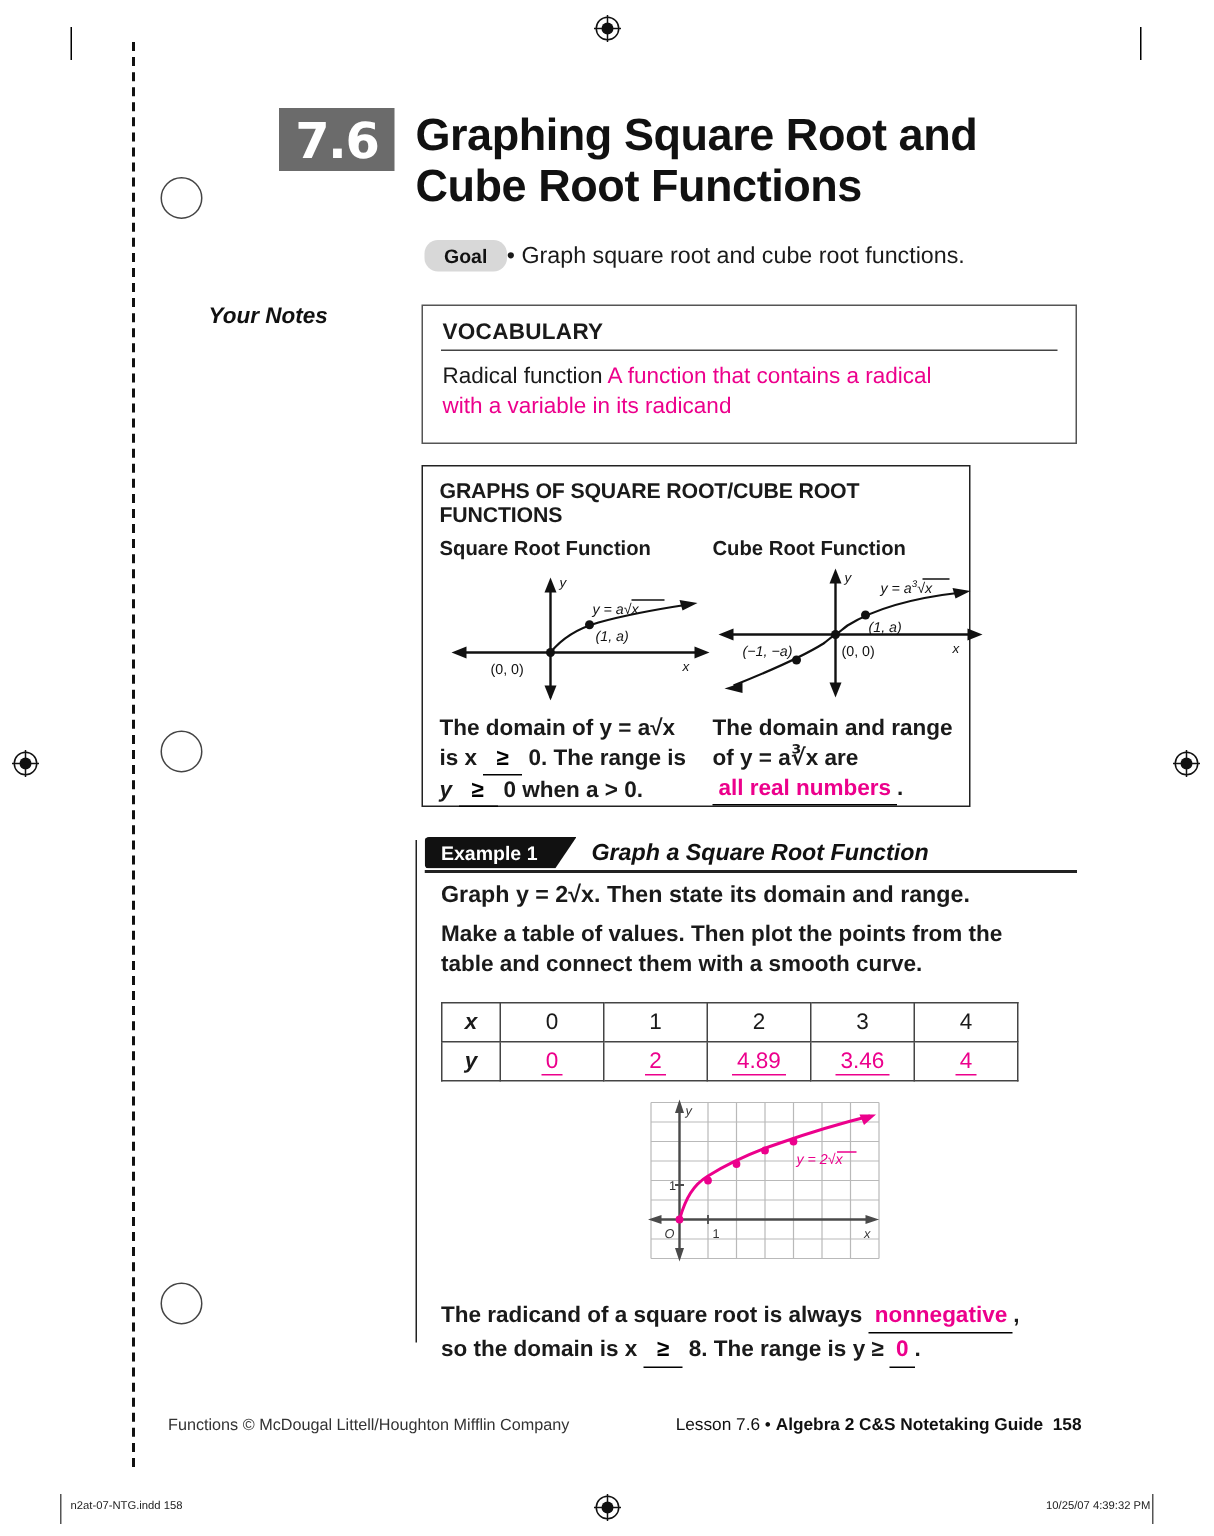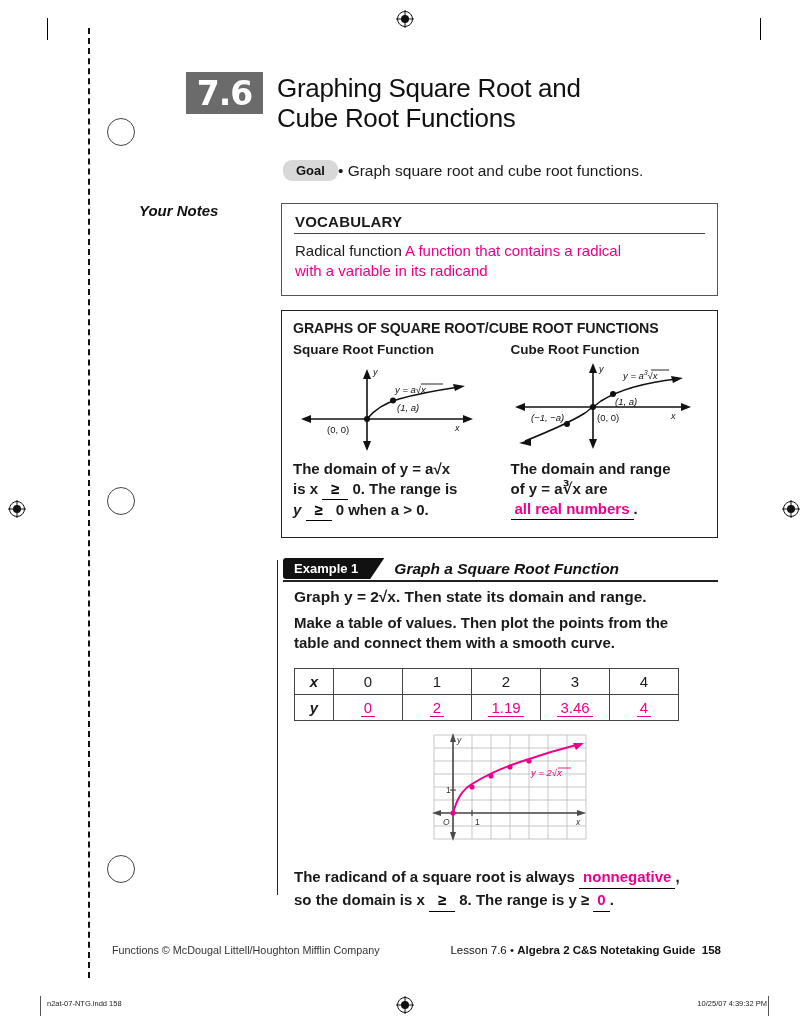"Graphing Square Root and" .title { font-size: 26px -> 30px; font-weight: normal -> bold }
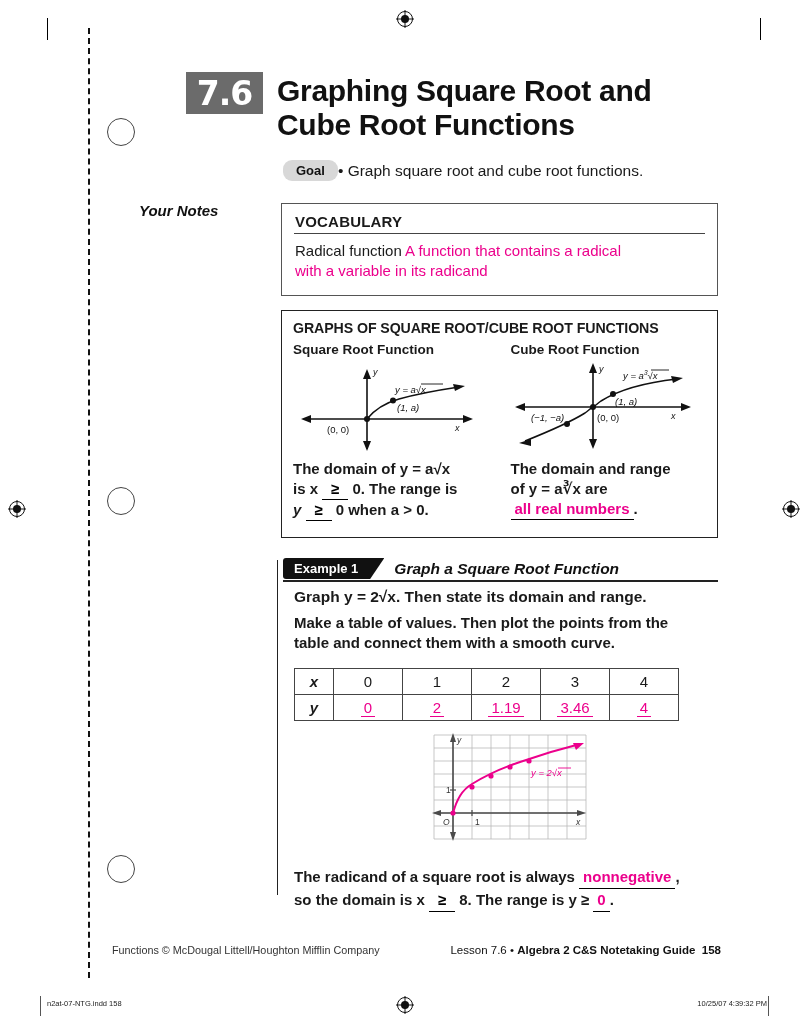"GRAPHS OF SQUARE ROOT/CUBE ROOT" .graphsbox { width: 437px -> 366px }
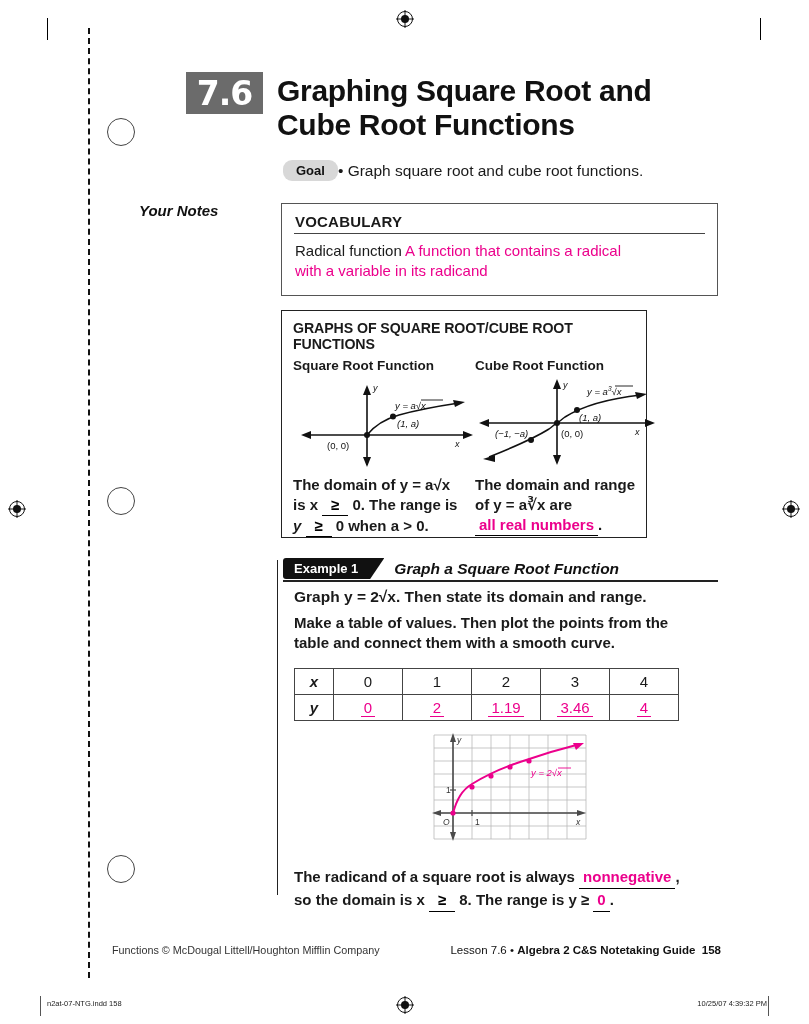"1.19" span { text: 1.19 -> 4.89 }
